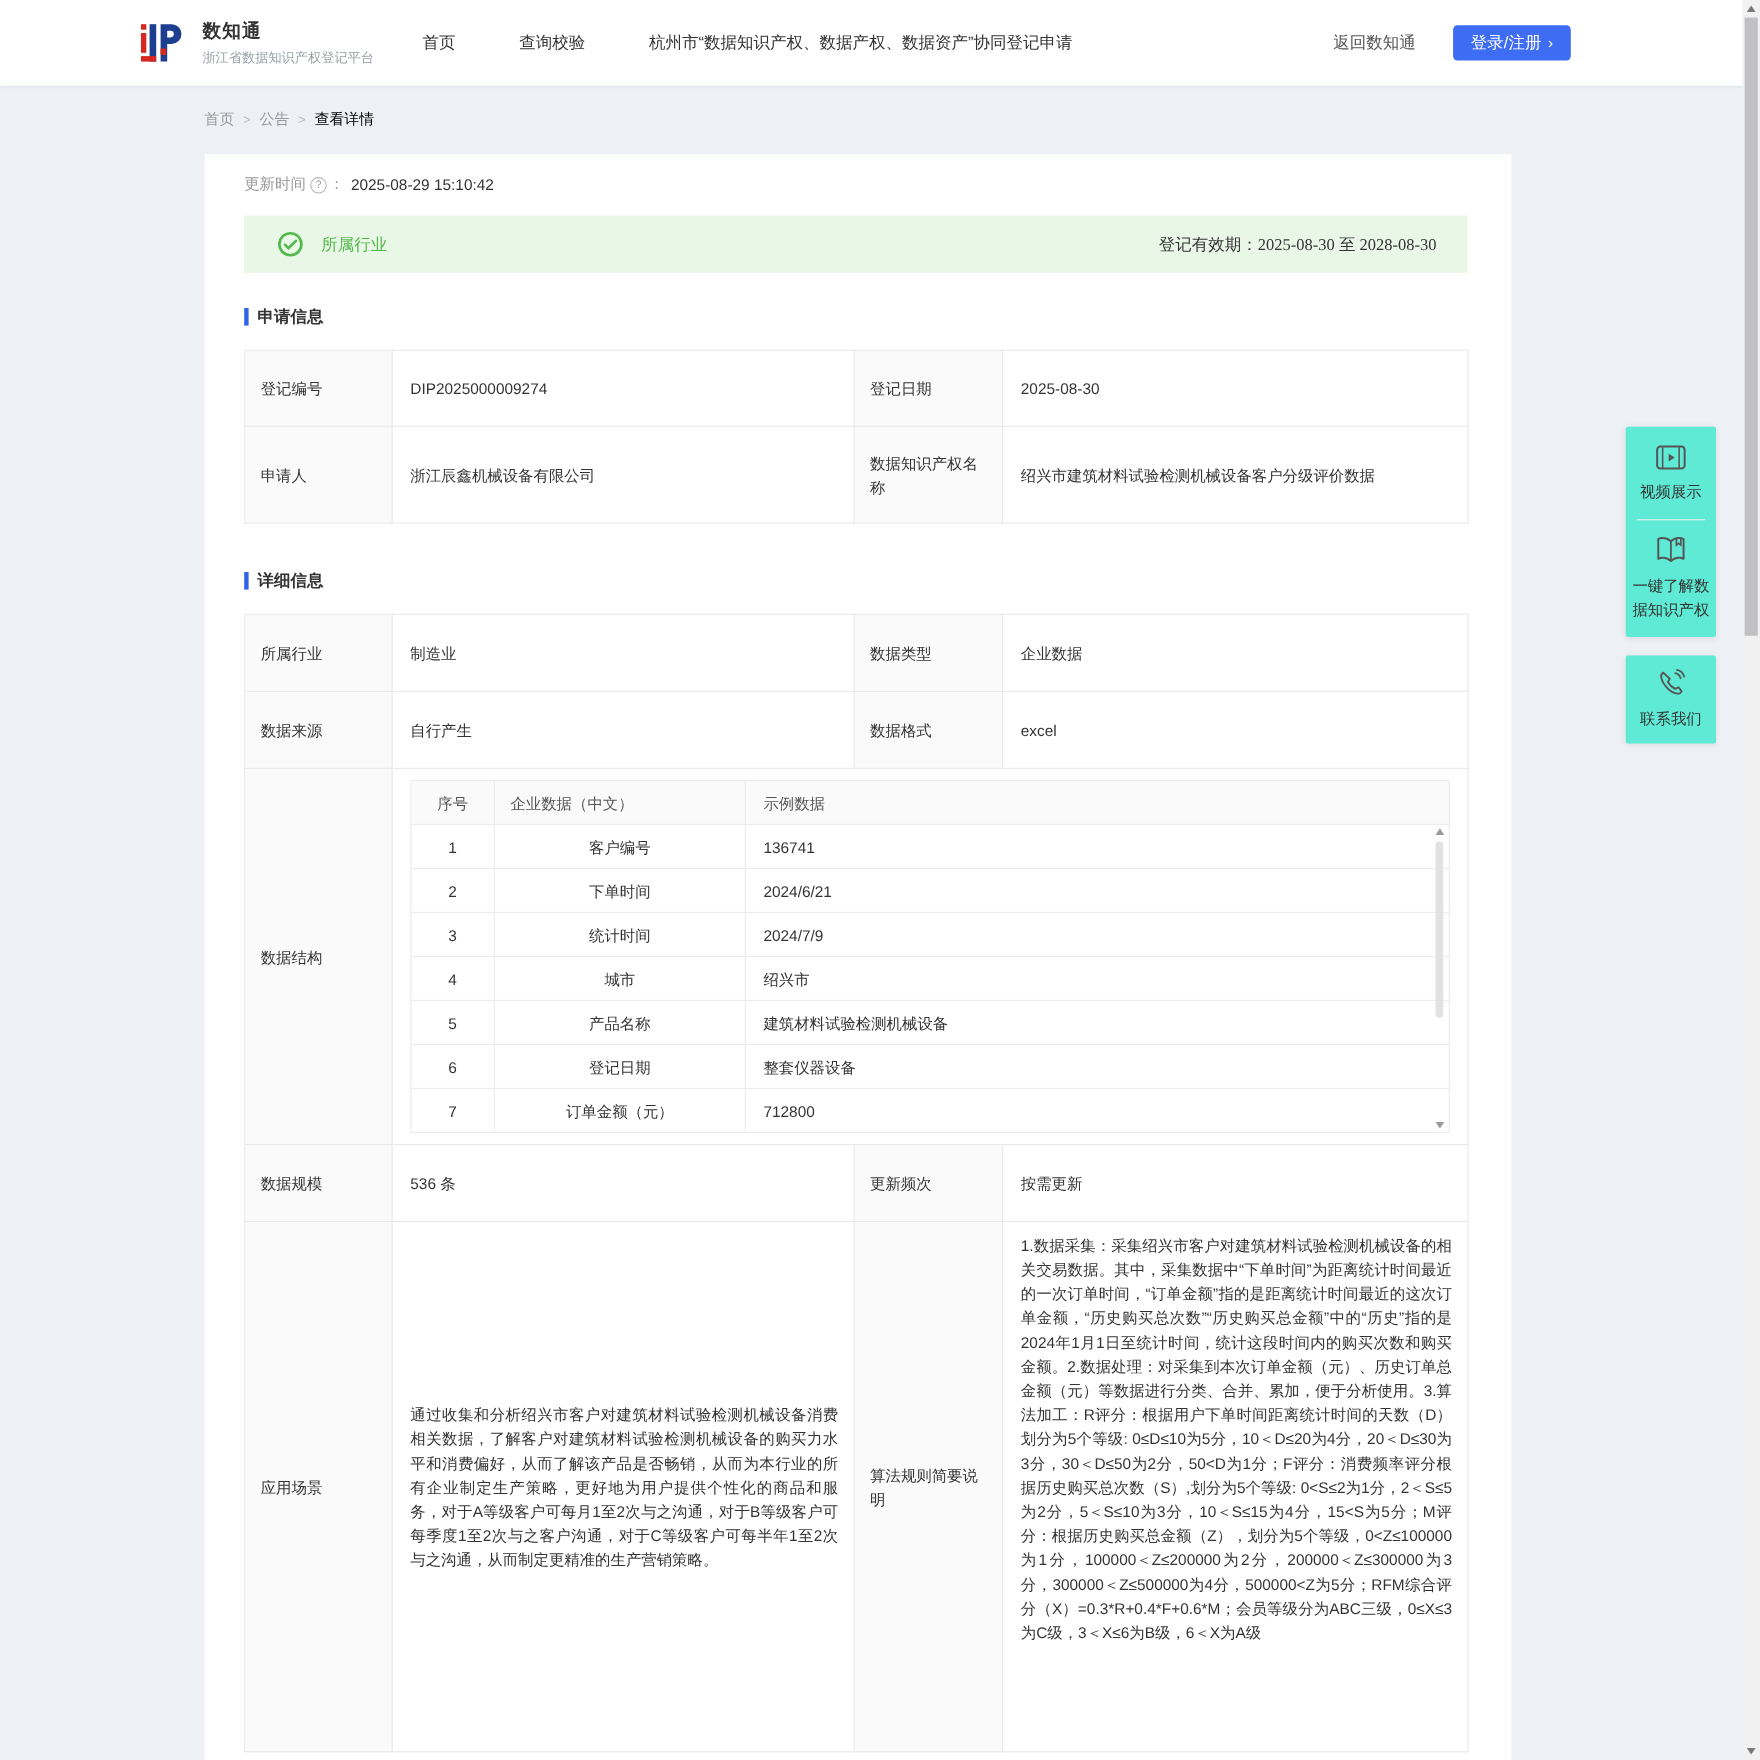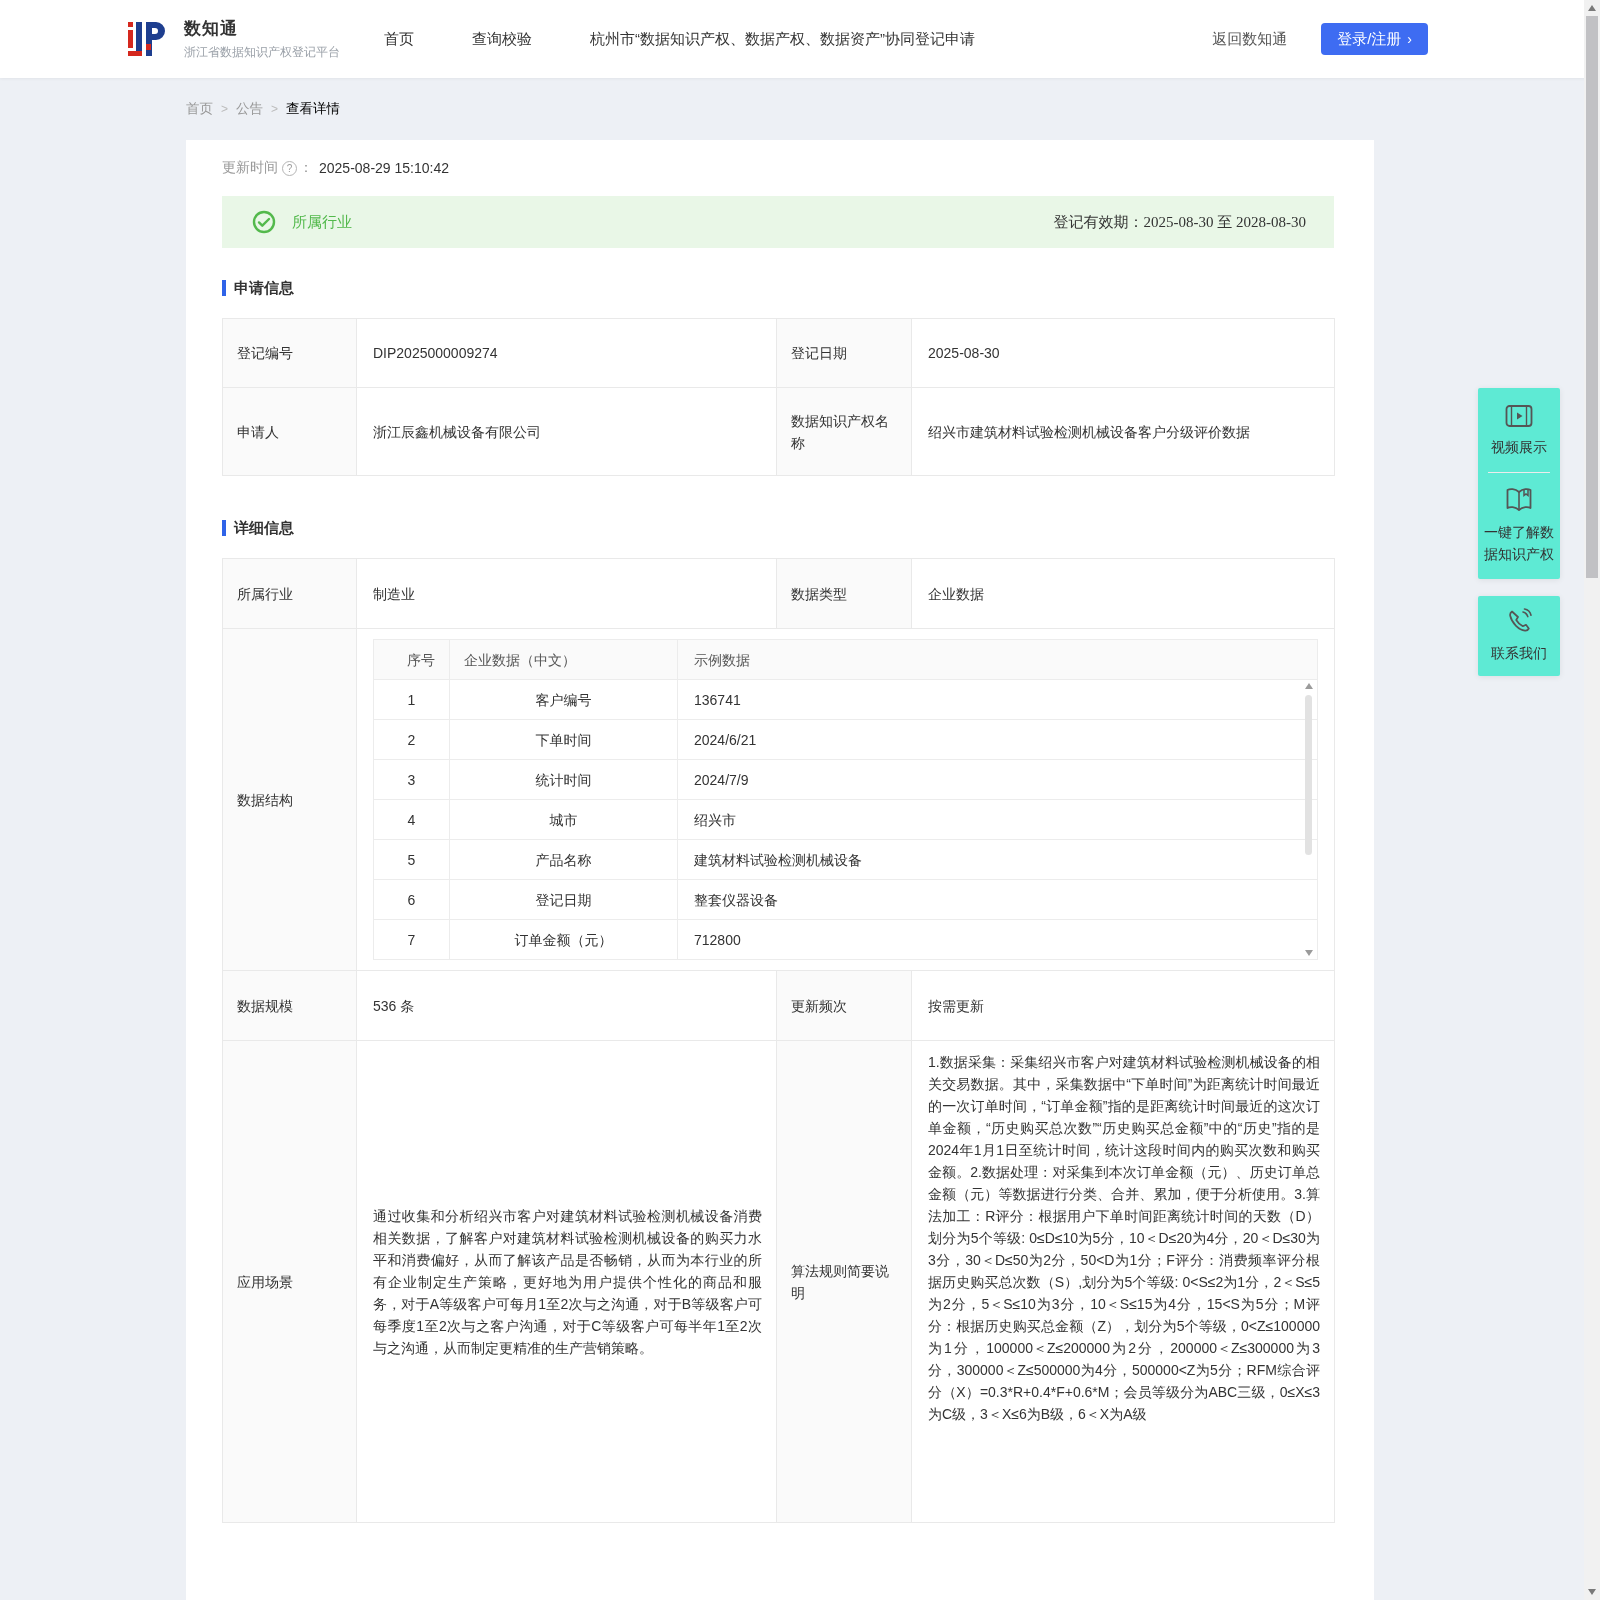"数据来源" tr.r70 { html: none -> <tr> <td>数据来源</td> <td>自行产生</td> <td>数据格式</td> <td>excel</td> </tr> }
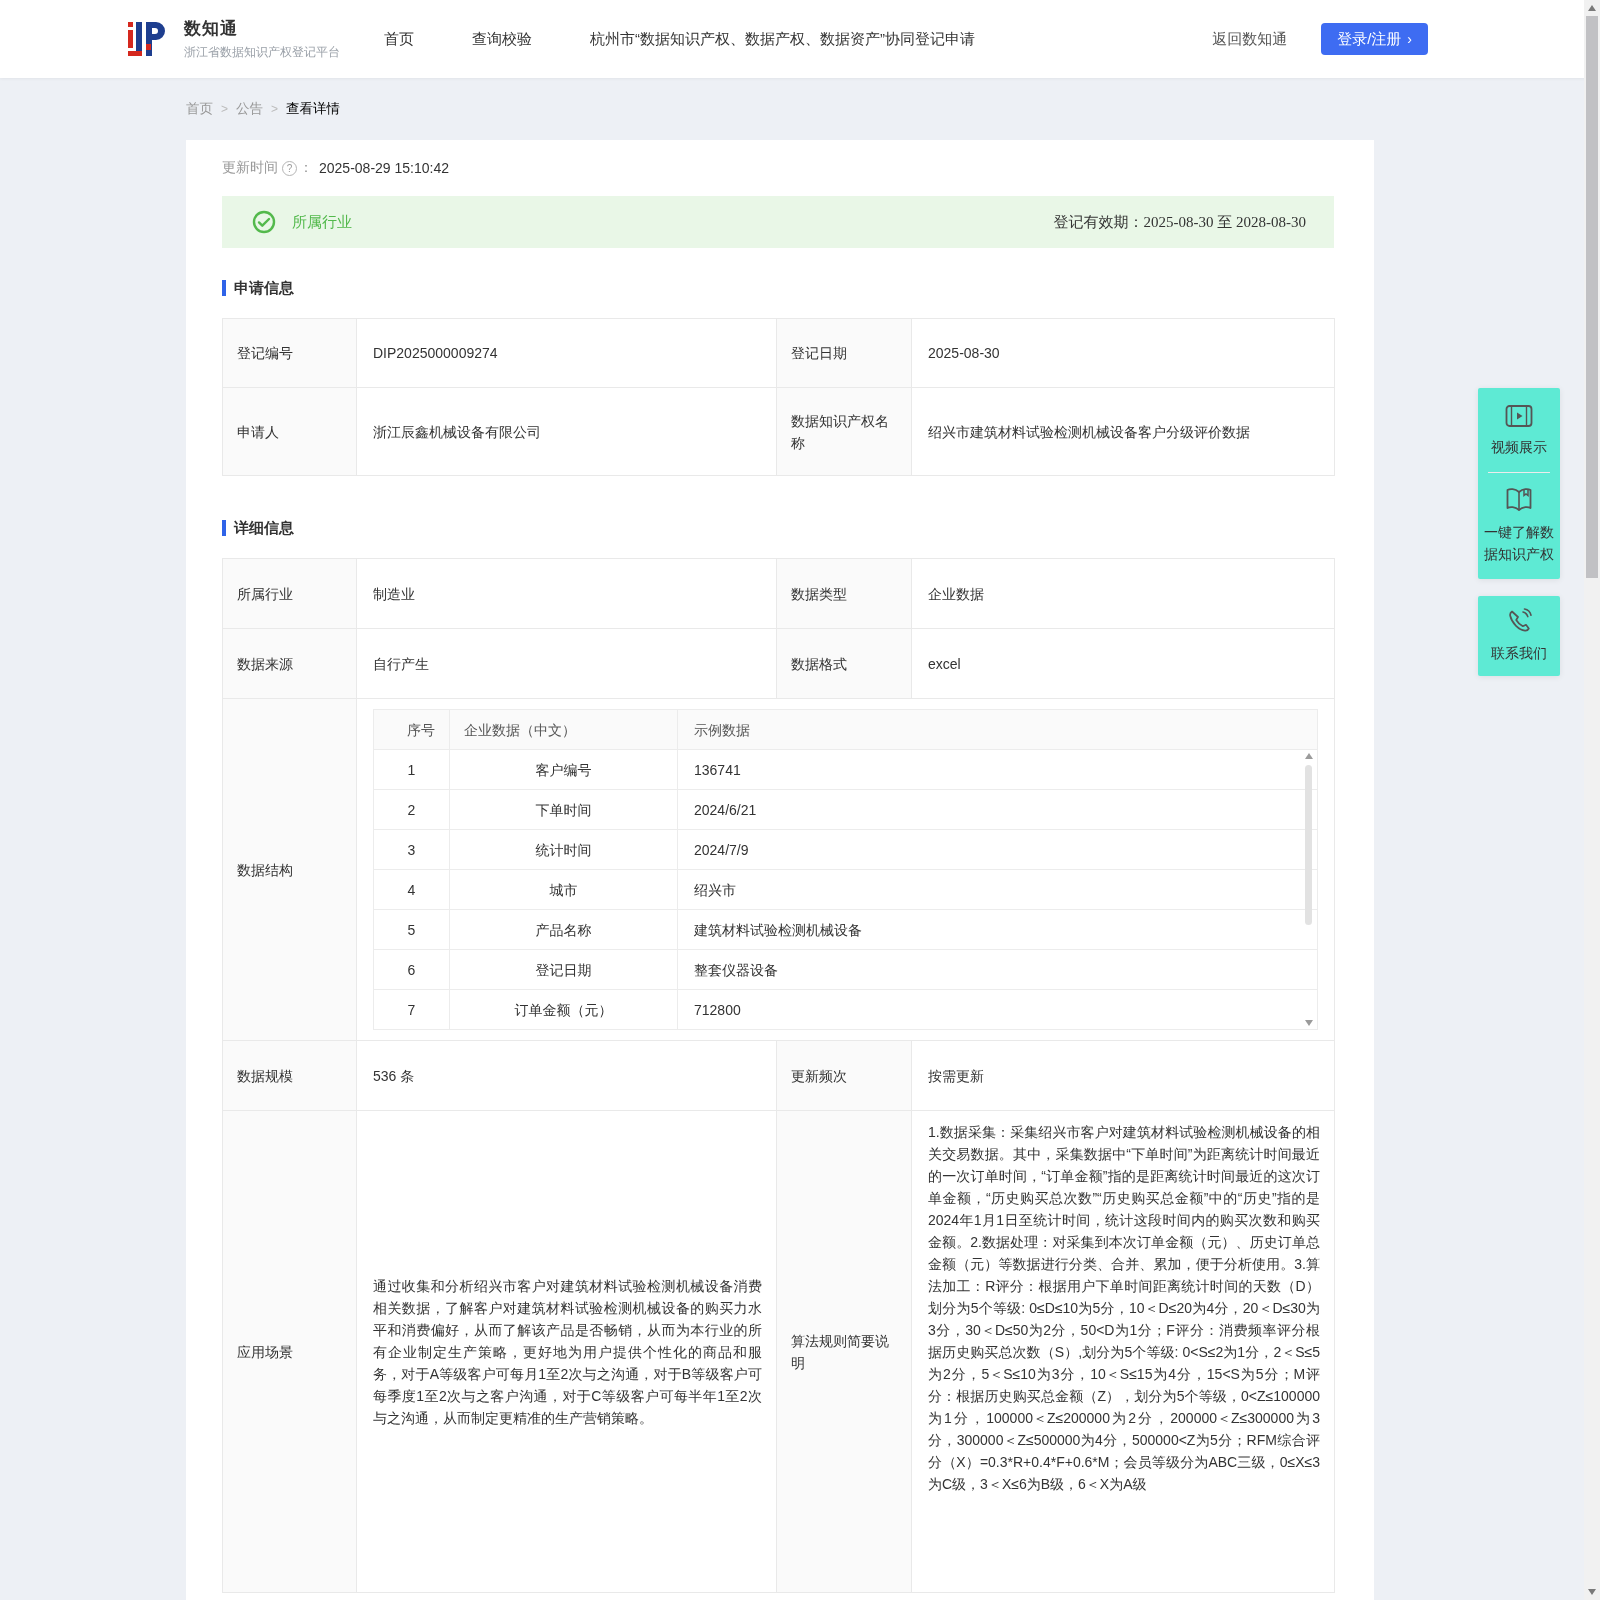"序号" table.struct th.col0, table.struct th.col1 { text-align: right -> center }
